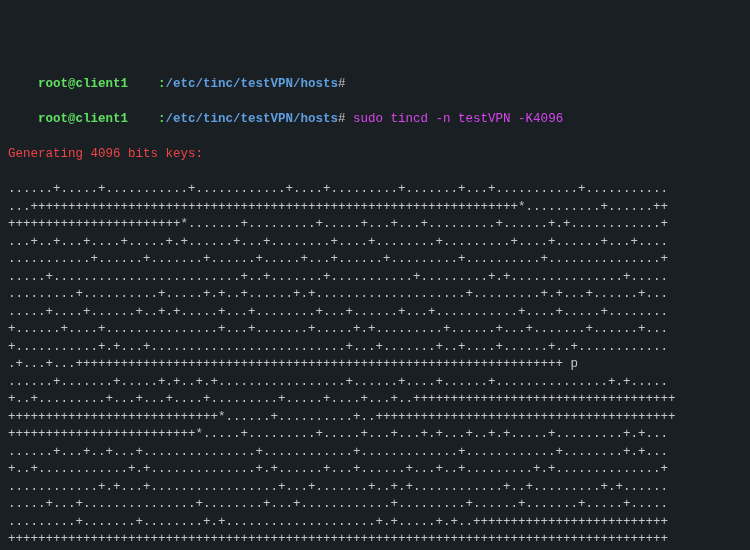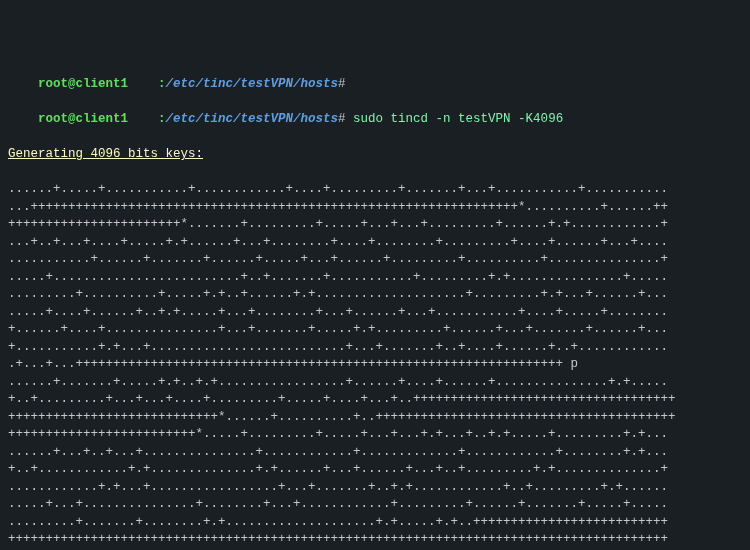"/etc/tinc/testVPN/hosts" .path { font-style: italic -> none }
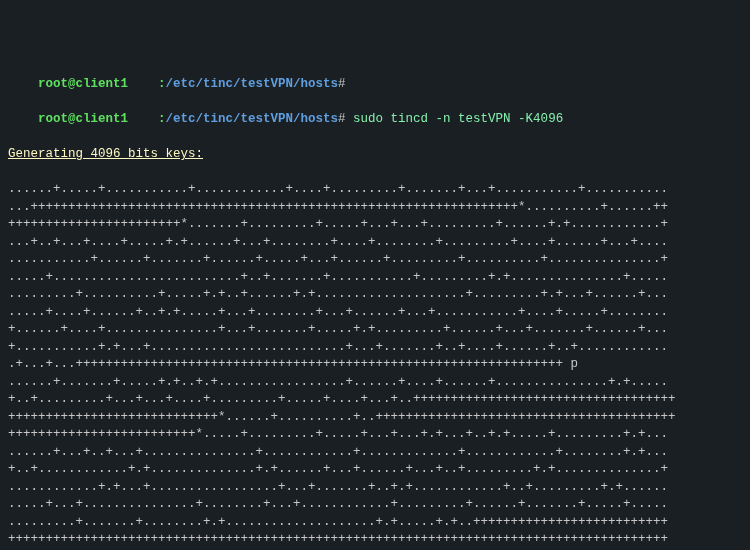"sudo tincd -n testVPN -K4096" .cmd { color: #86efac -> #d946ef }
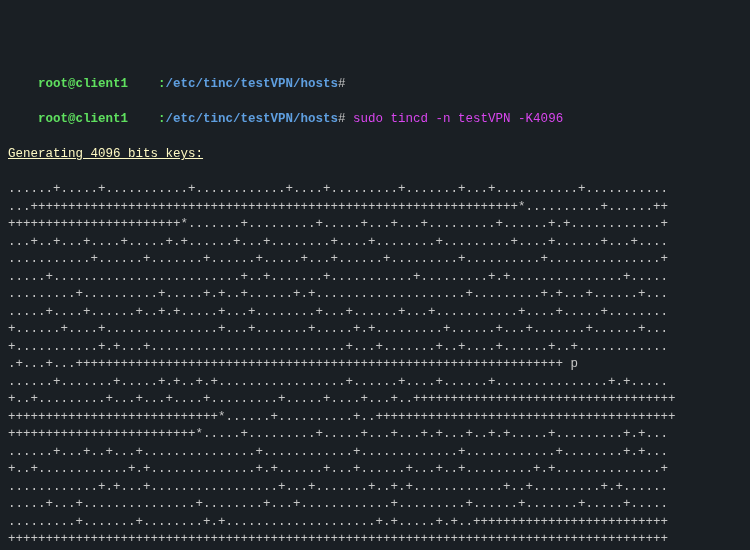"Generating 4096 bits keys:" .gen { color: #fef9c3 -> #ef4444; text-decoration: underline -> none }
